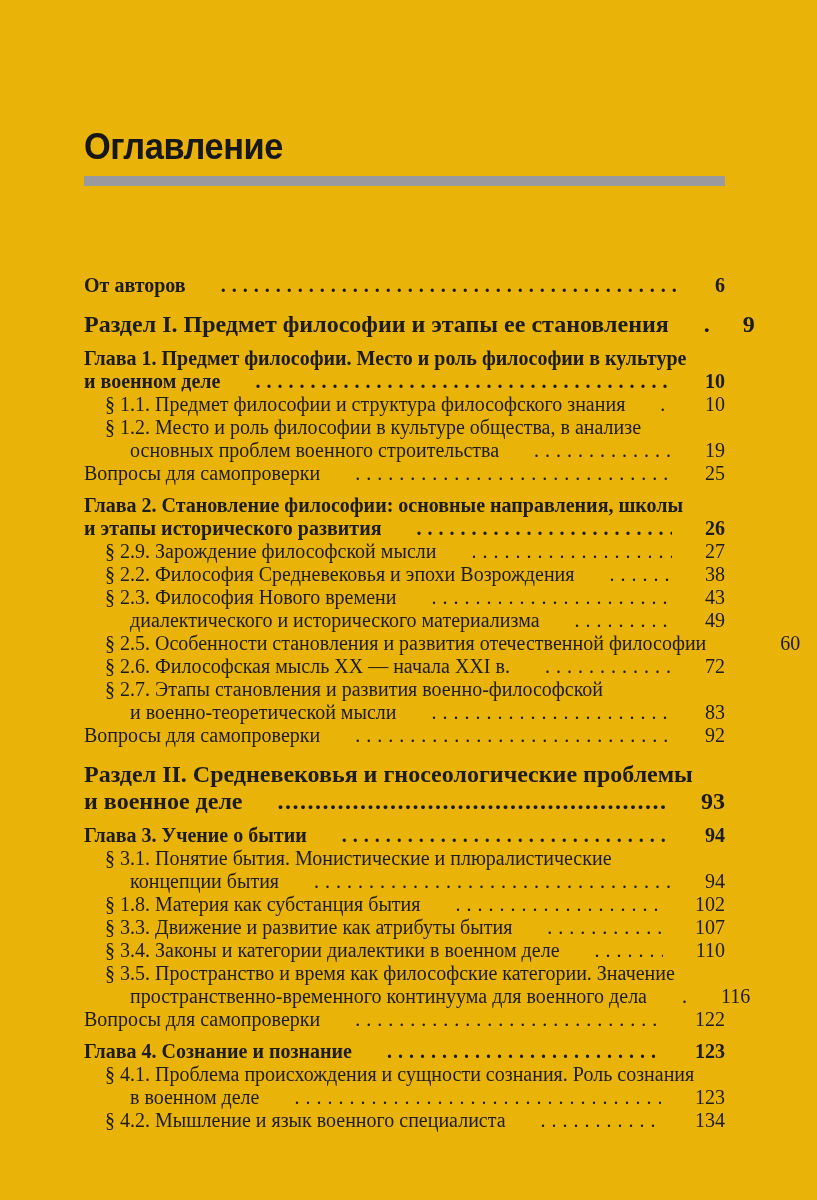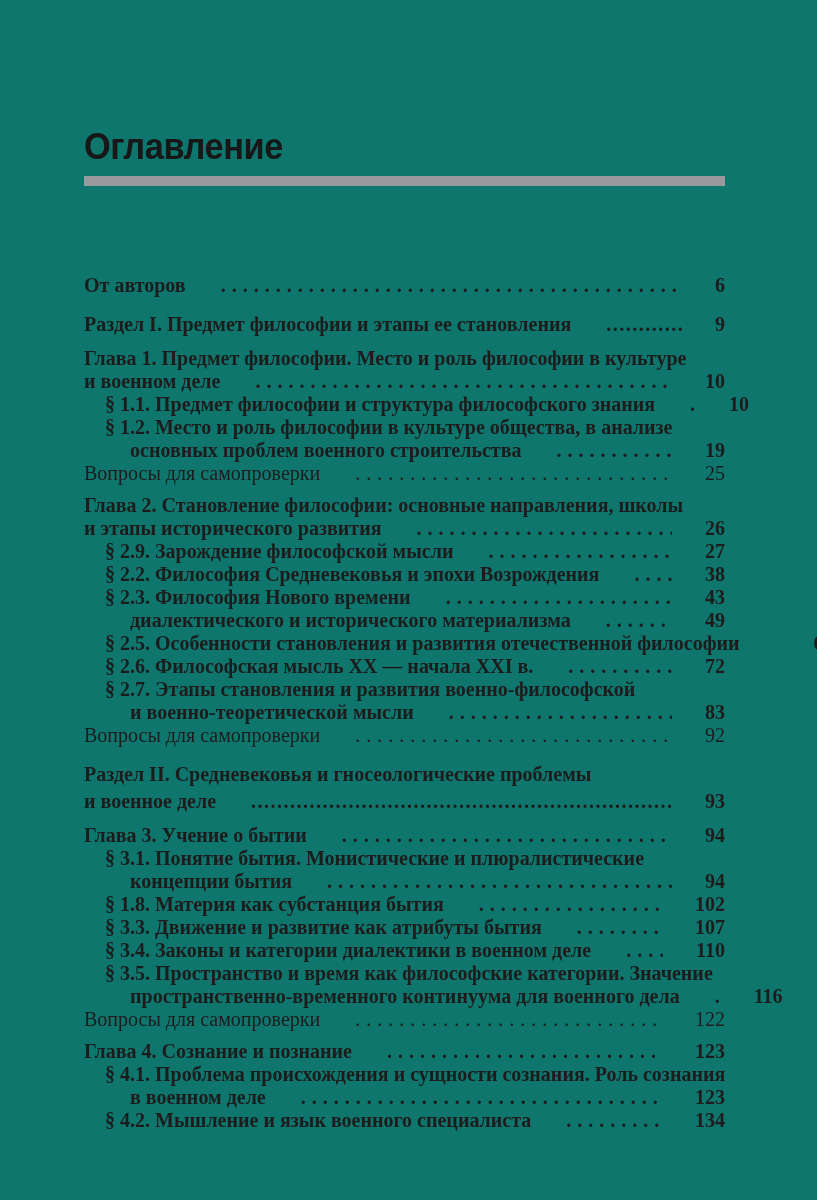"Оглавление" .page { background: #0f766e -> #eab308 }
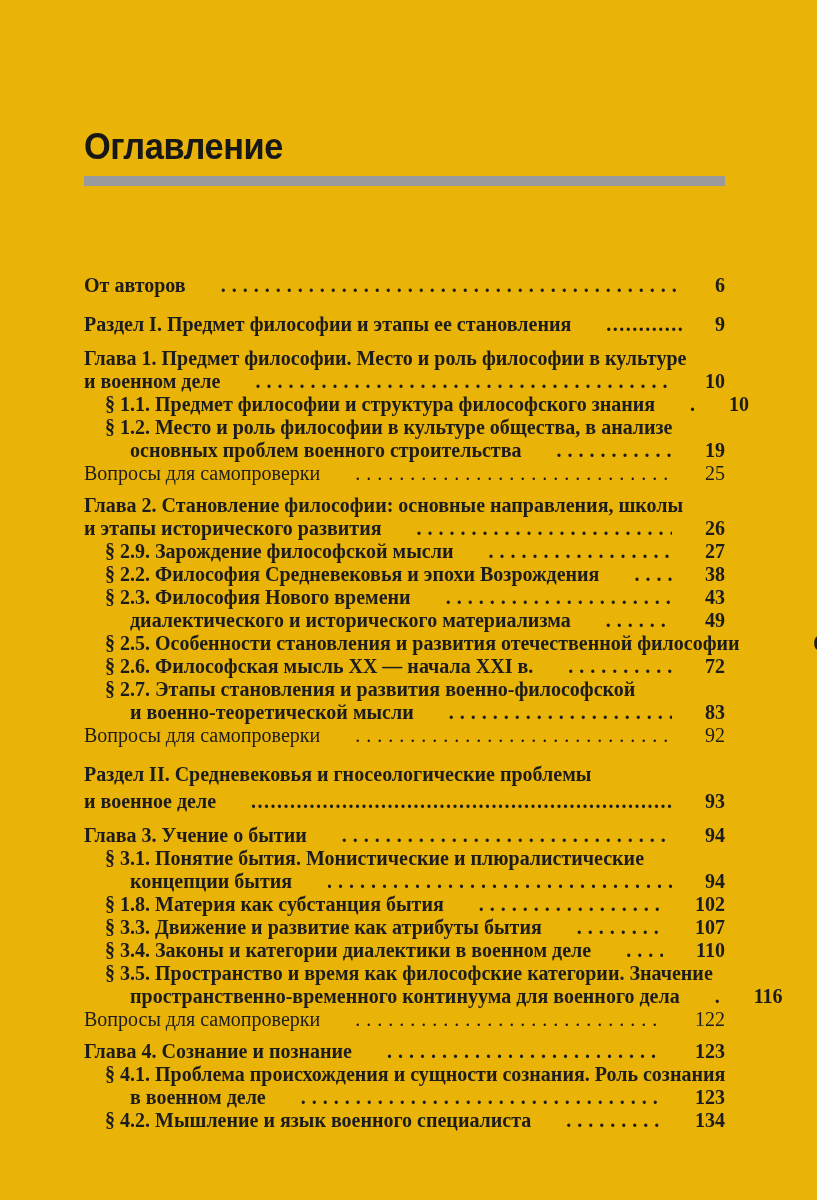"Раздел I. Предмет философии и" .toc-entry.section { font-size: 20px -> 24px }
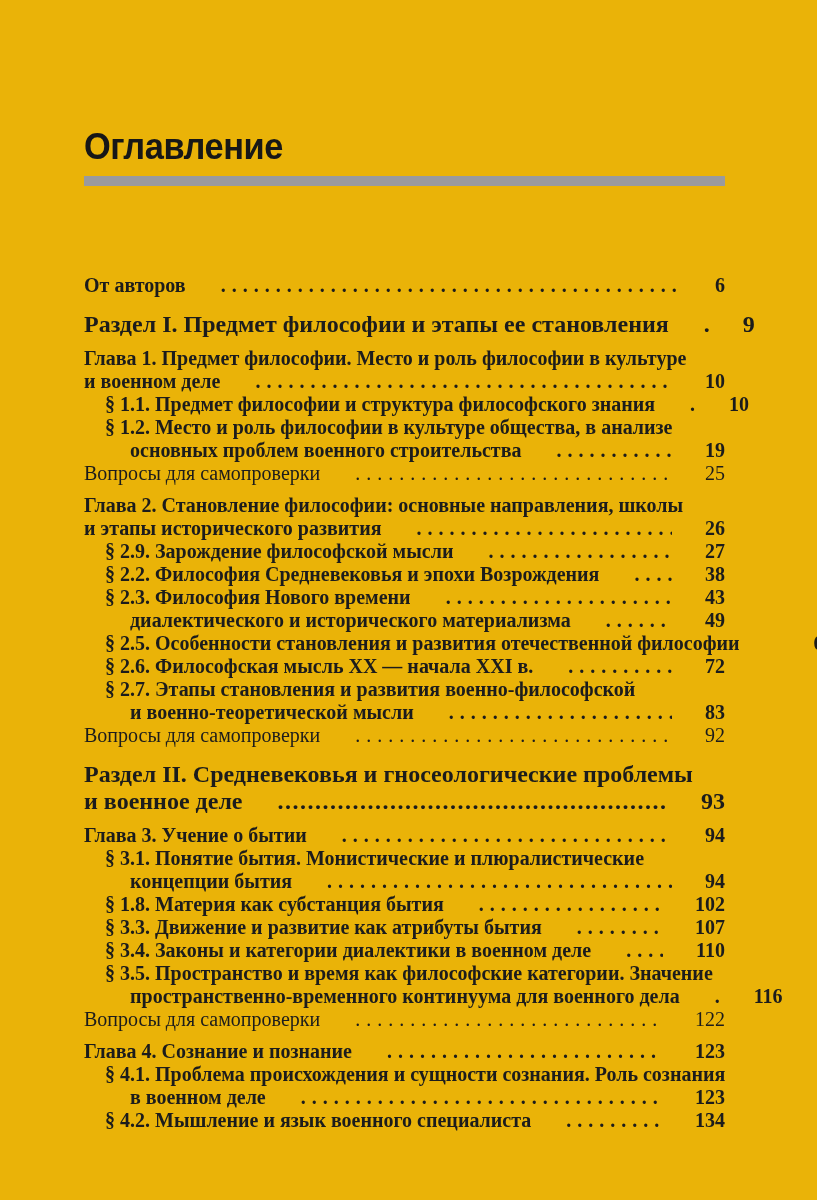"§ 1.1. Предмет философии и" .toc-entry.para { font-weight: 700 -> 400 }
